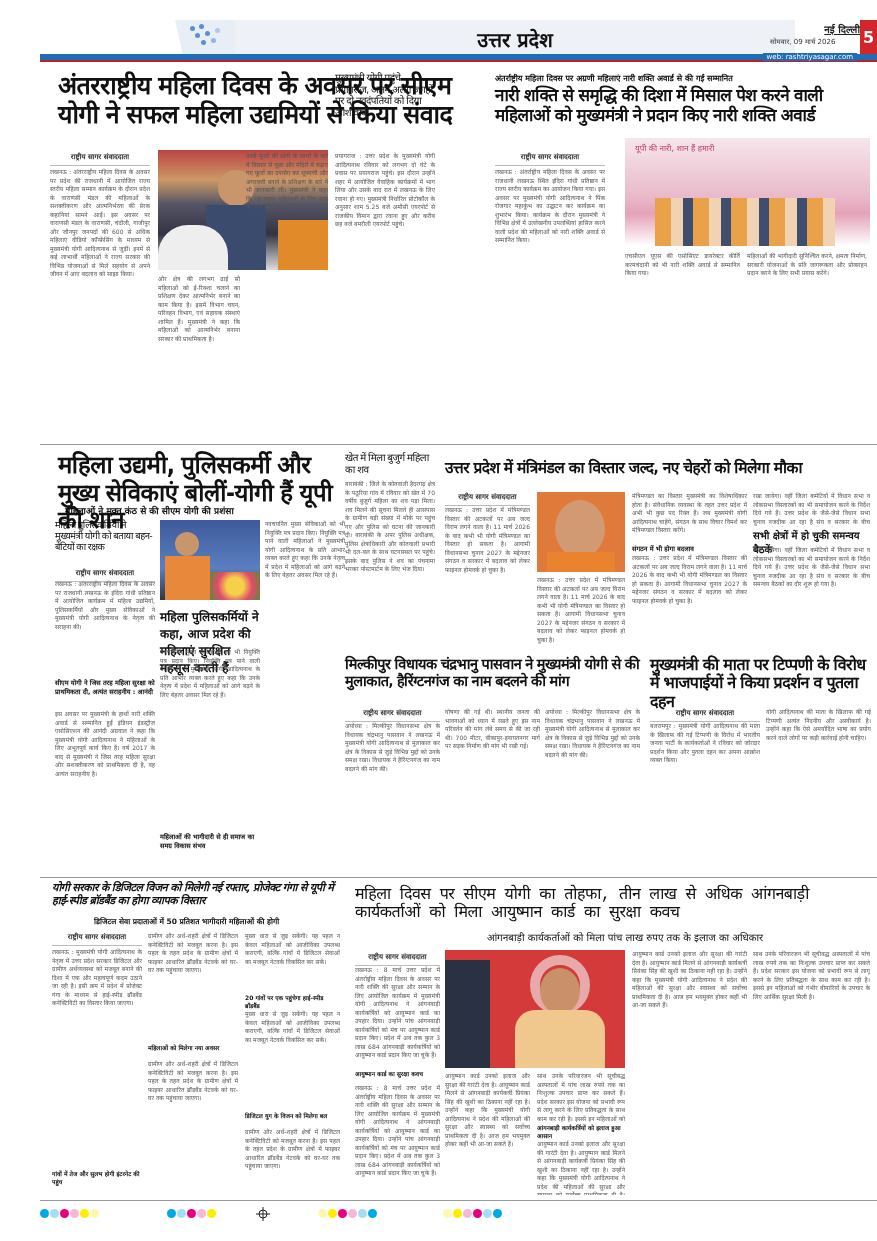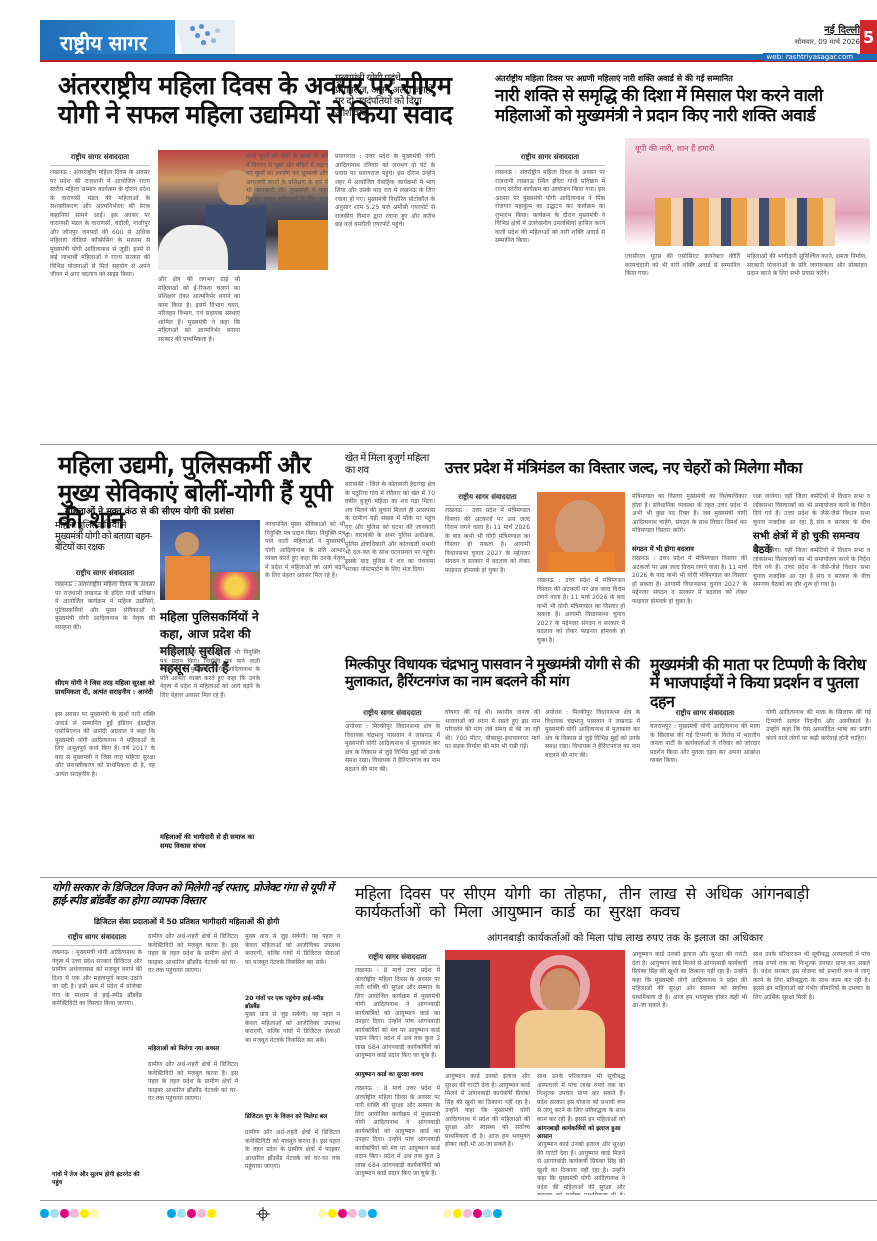"राष्ट्रीय सागर" div.mast-logo { html: <div>राष्ट्रीय सागर</div> -> none }
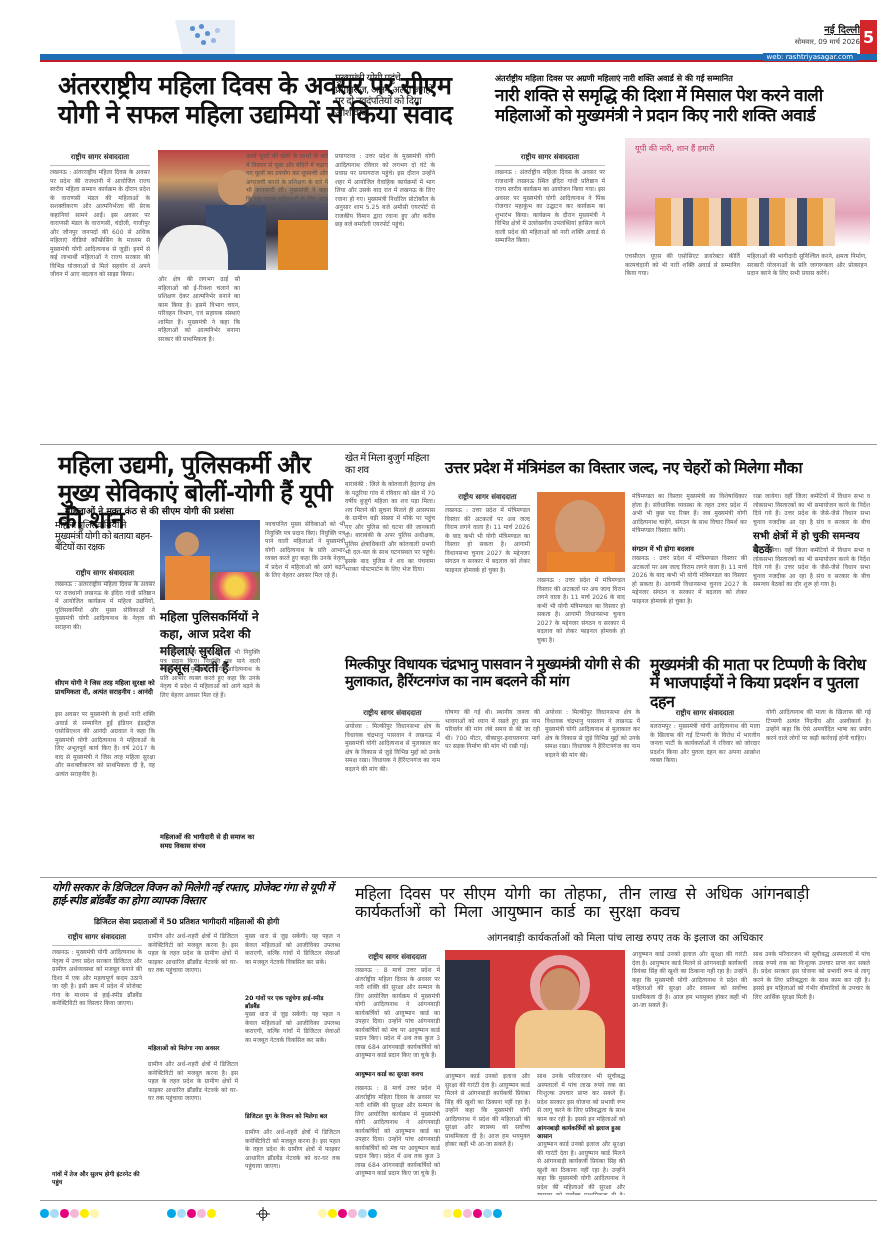"उत्तर प्रदेश" div.mast-section { html: none -> <div>उत्तर प्रदेश</div> }
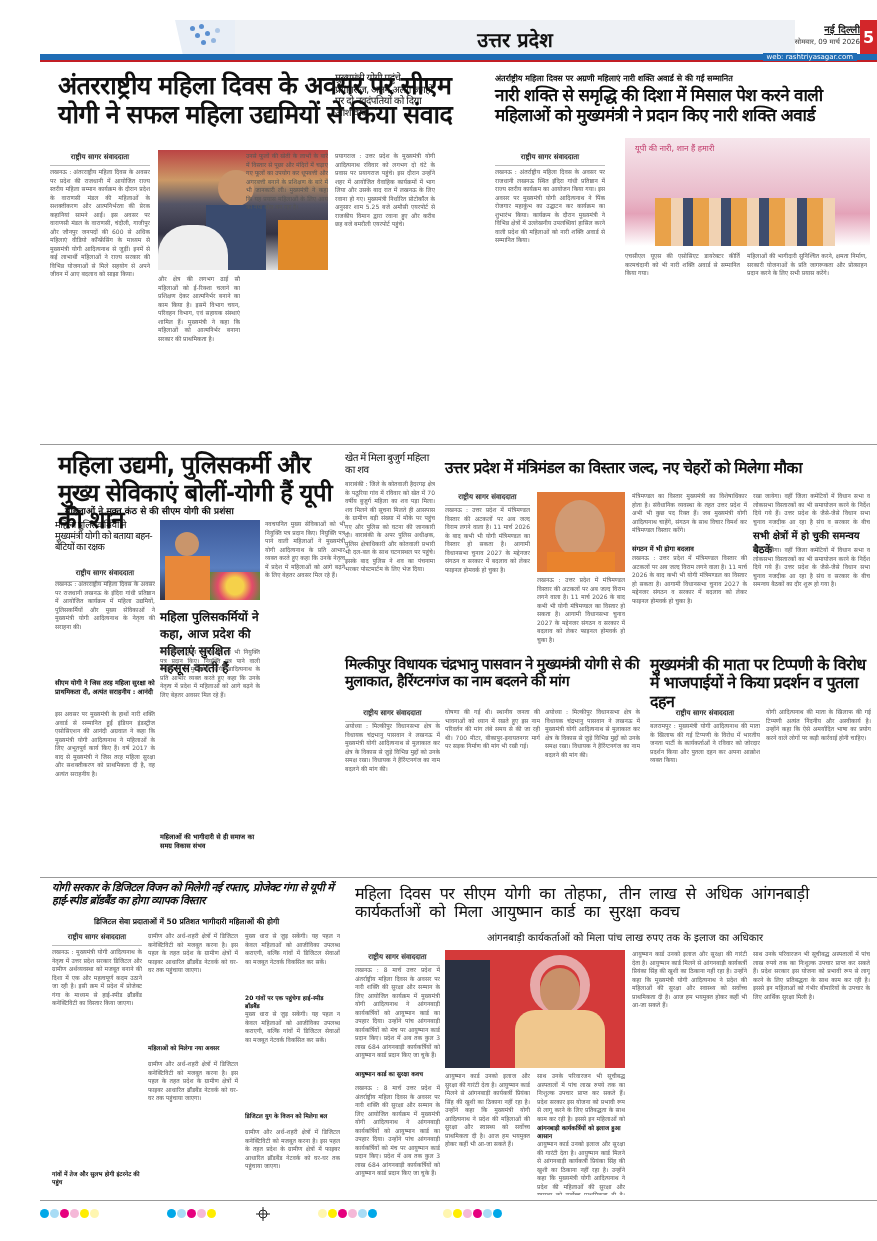"सोमवार, 09 मार्च 2026" .mast-date { text-align: right -> left }
